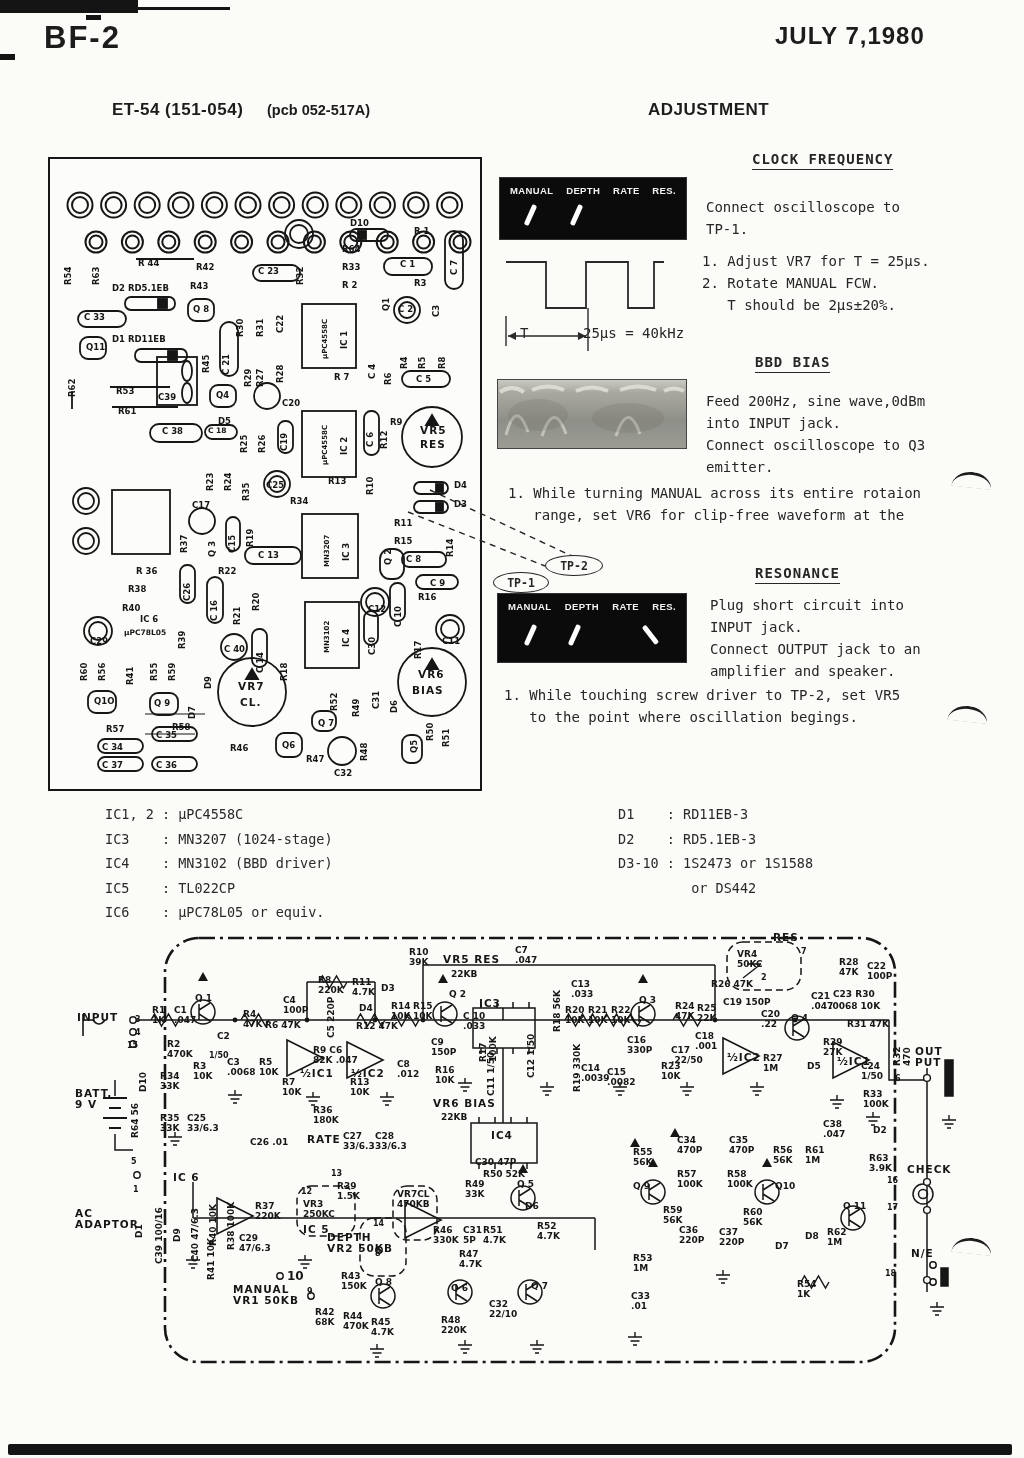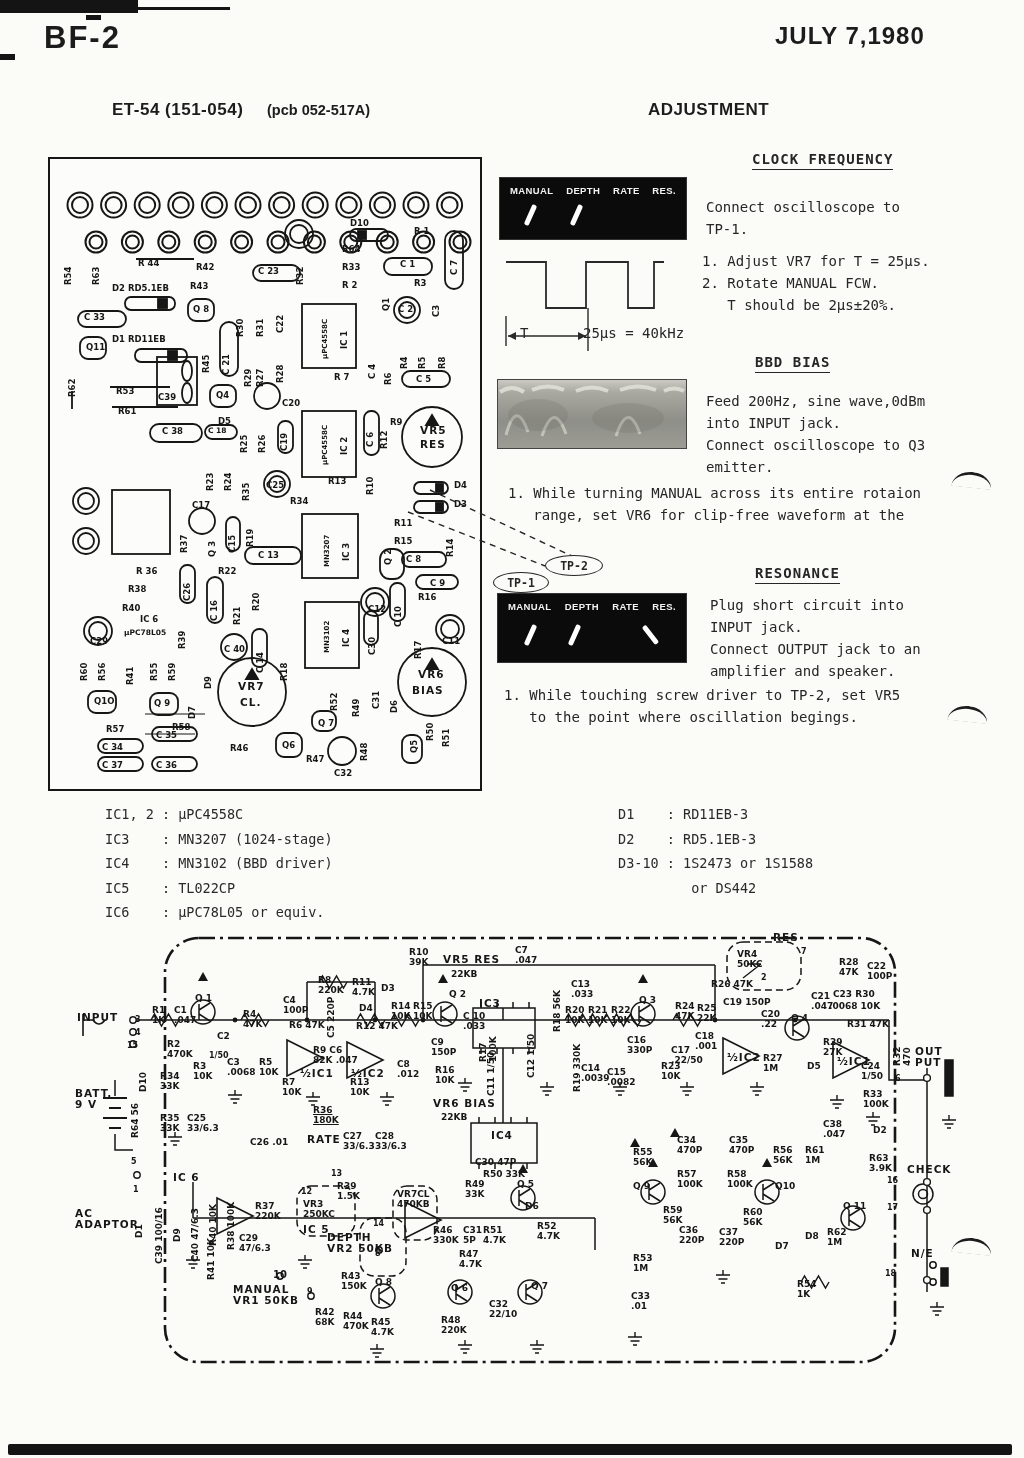"R6 47K" span.lbl { left: 202px -> 190px; padding-left: 12px -> none }
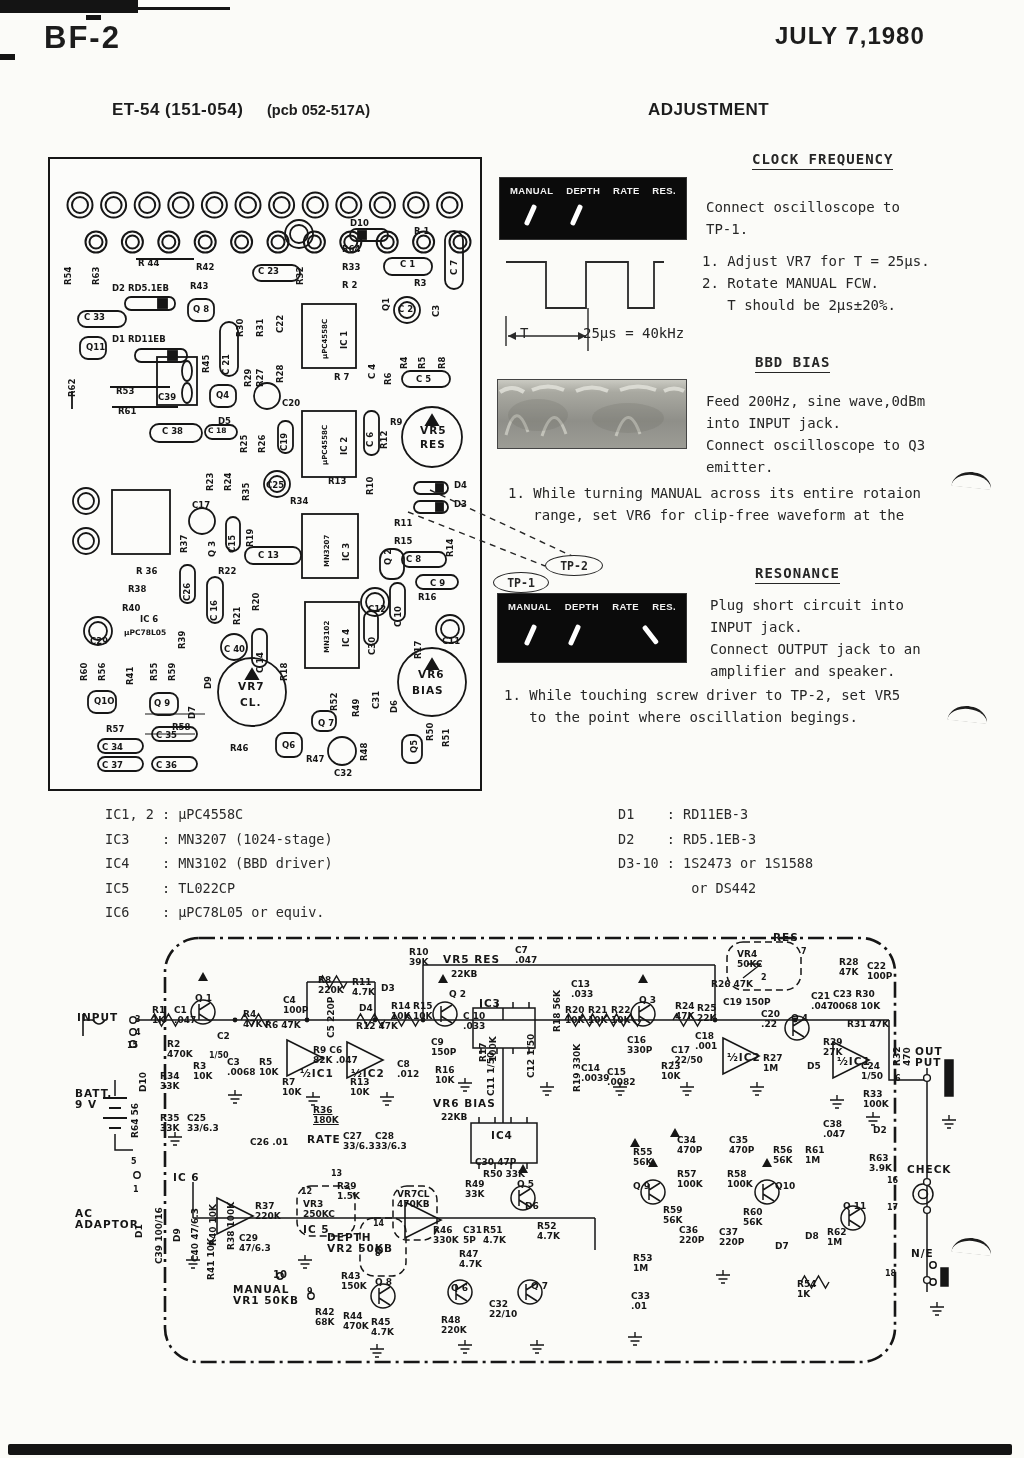"R36" span.lbl { text-decoration: underline -> none }
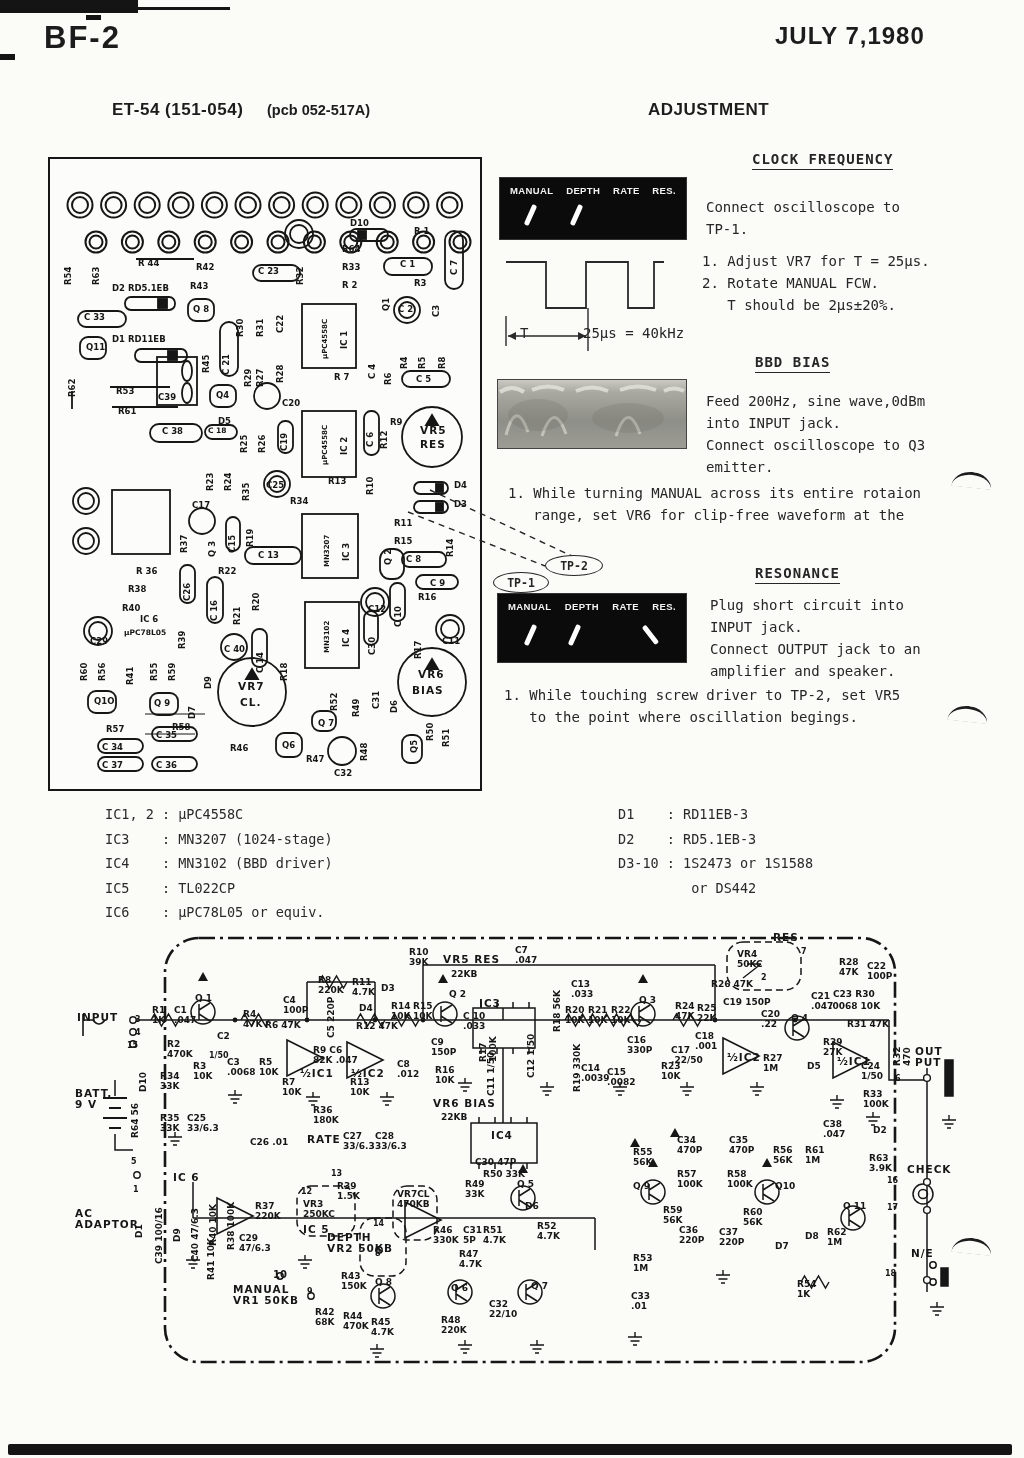"R50 33K" span.lbl { text: 33K -> 52K }
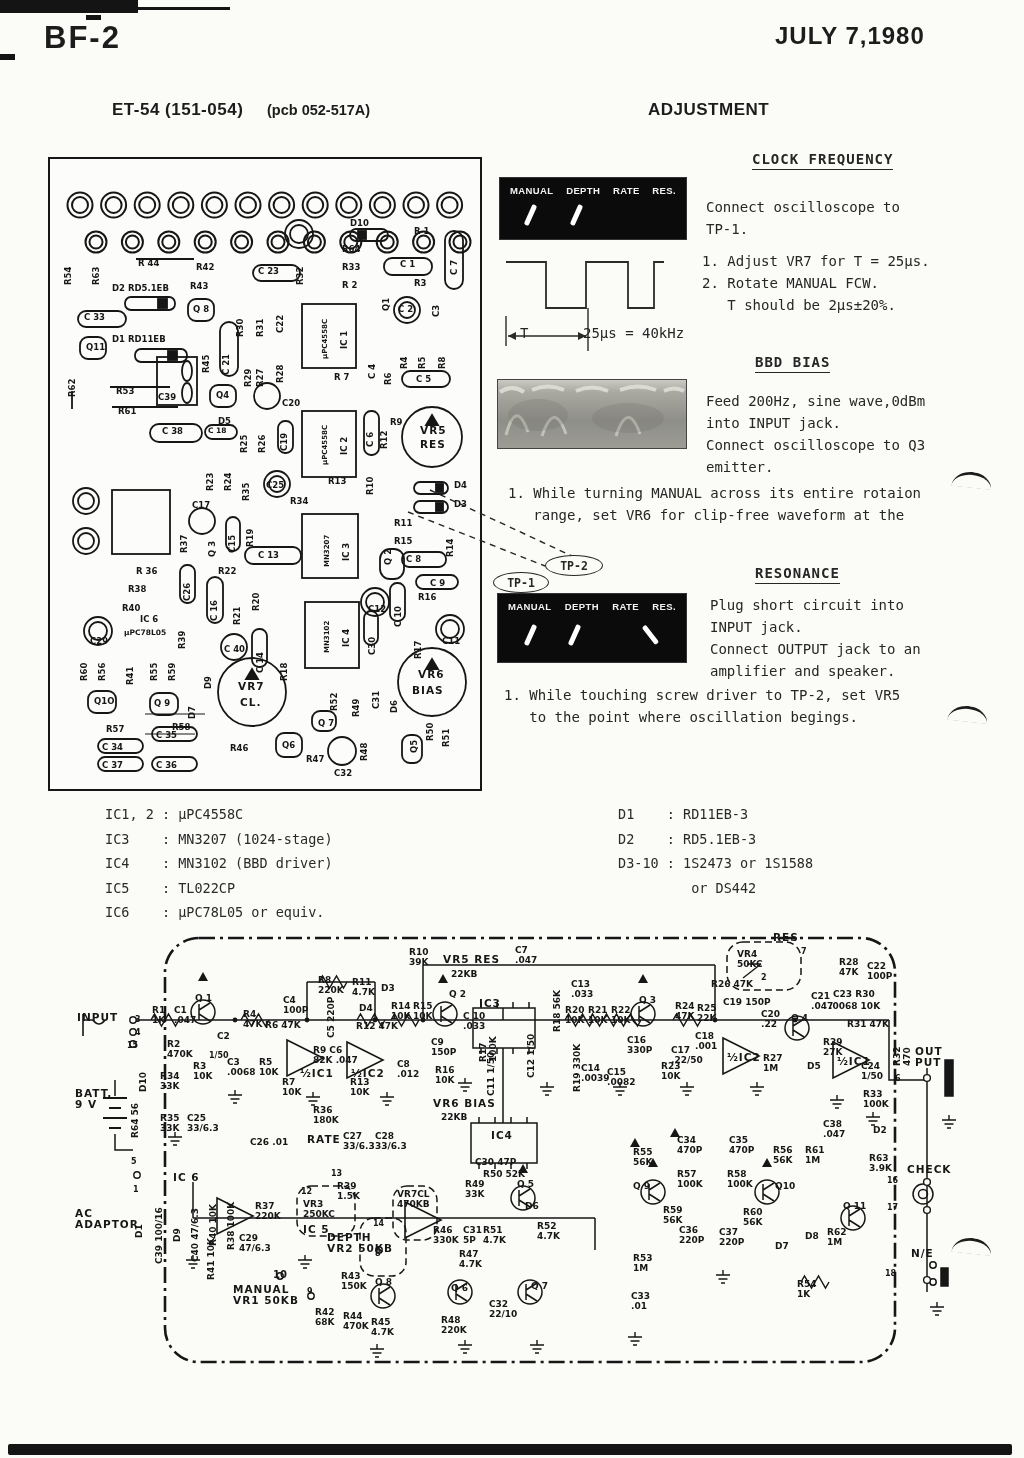"10" span.lbl { font-size: 10px -> 12px; left: 198px -> 212px }
